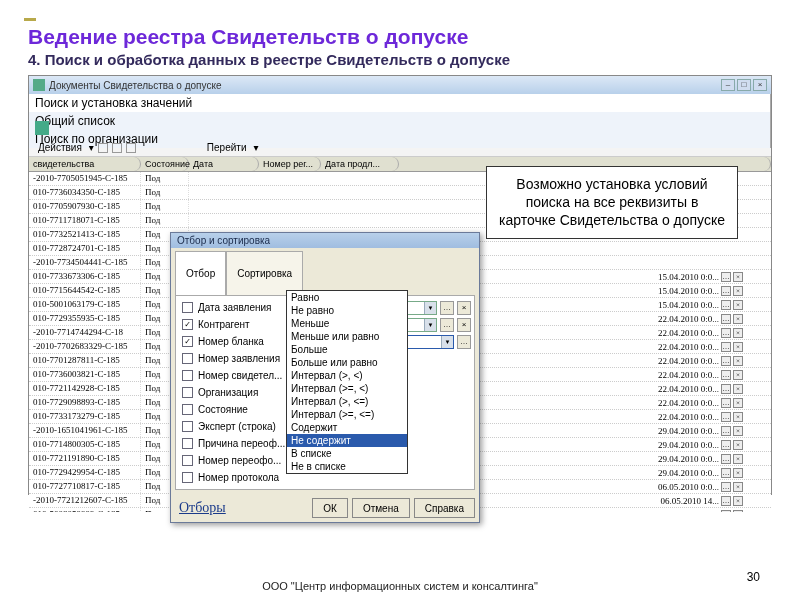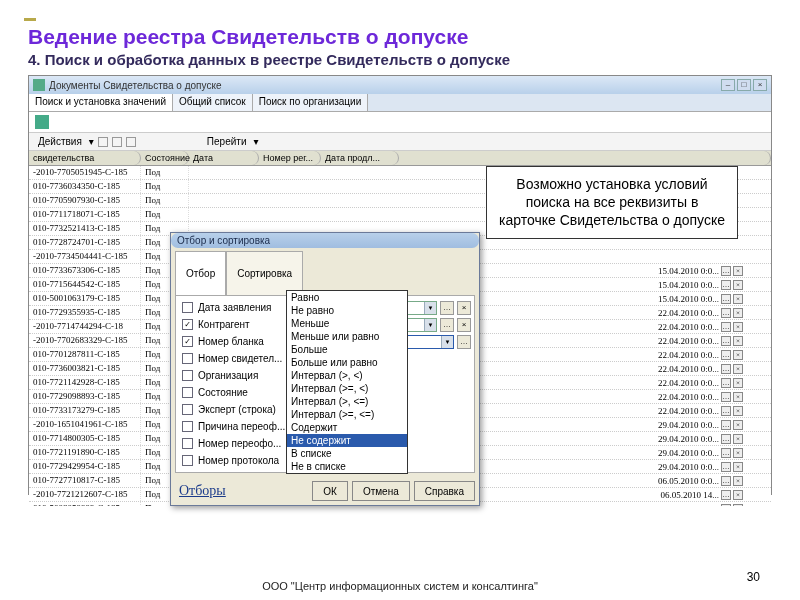"Поиск и установка значений" .tabs { flex-direction: none -> column; font-size: 10px -> 12px; height: 18px -> 24px }
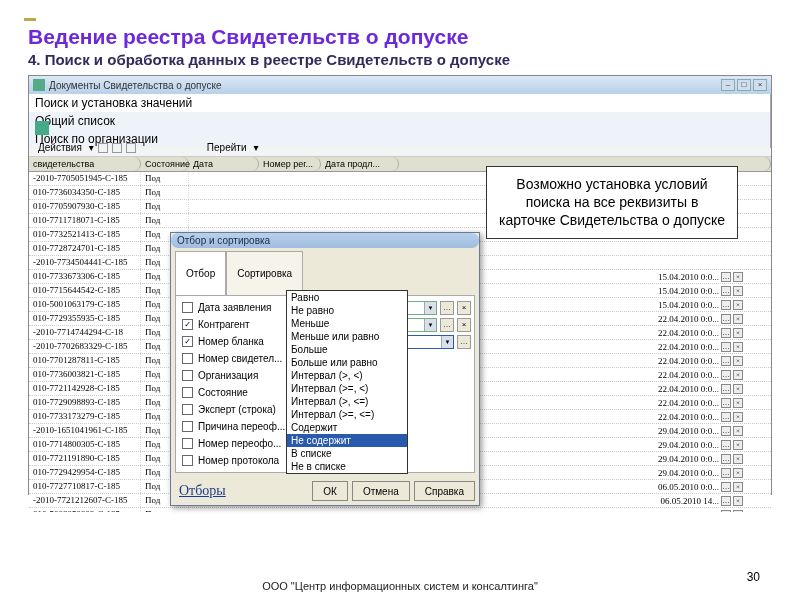"Отбор и сортировка" .dlg-title { border-radius: 7px -> none }
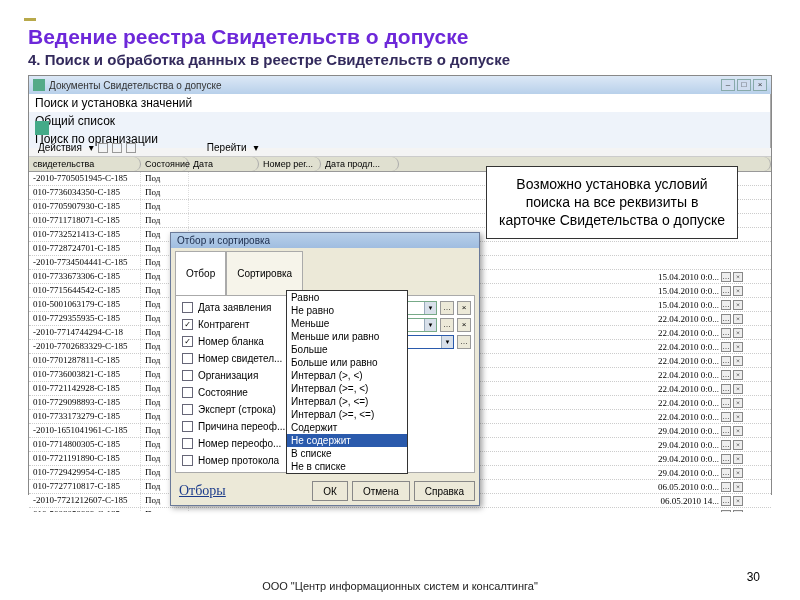"Номер заявления" div.frow { html: none -> <div> <div></div> <div>Номер заявления</div> </div> }
